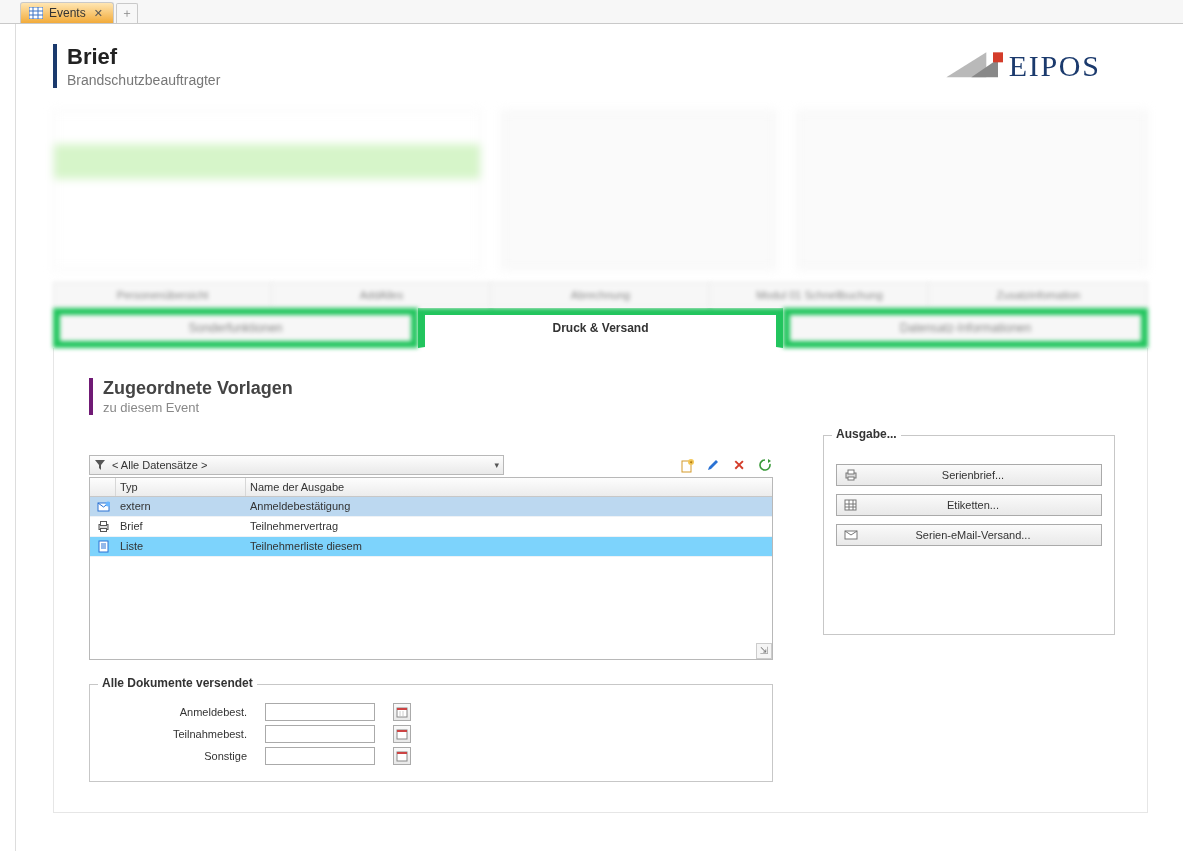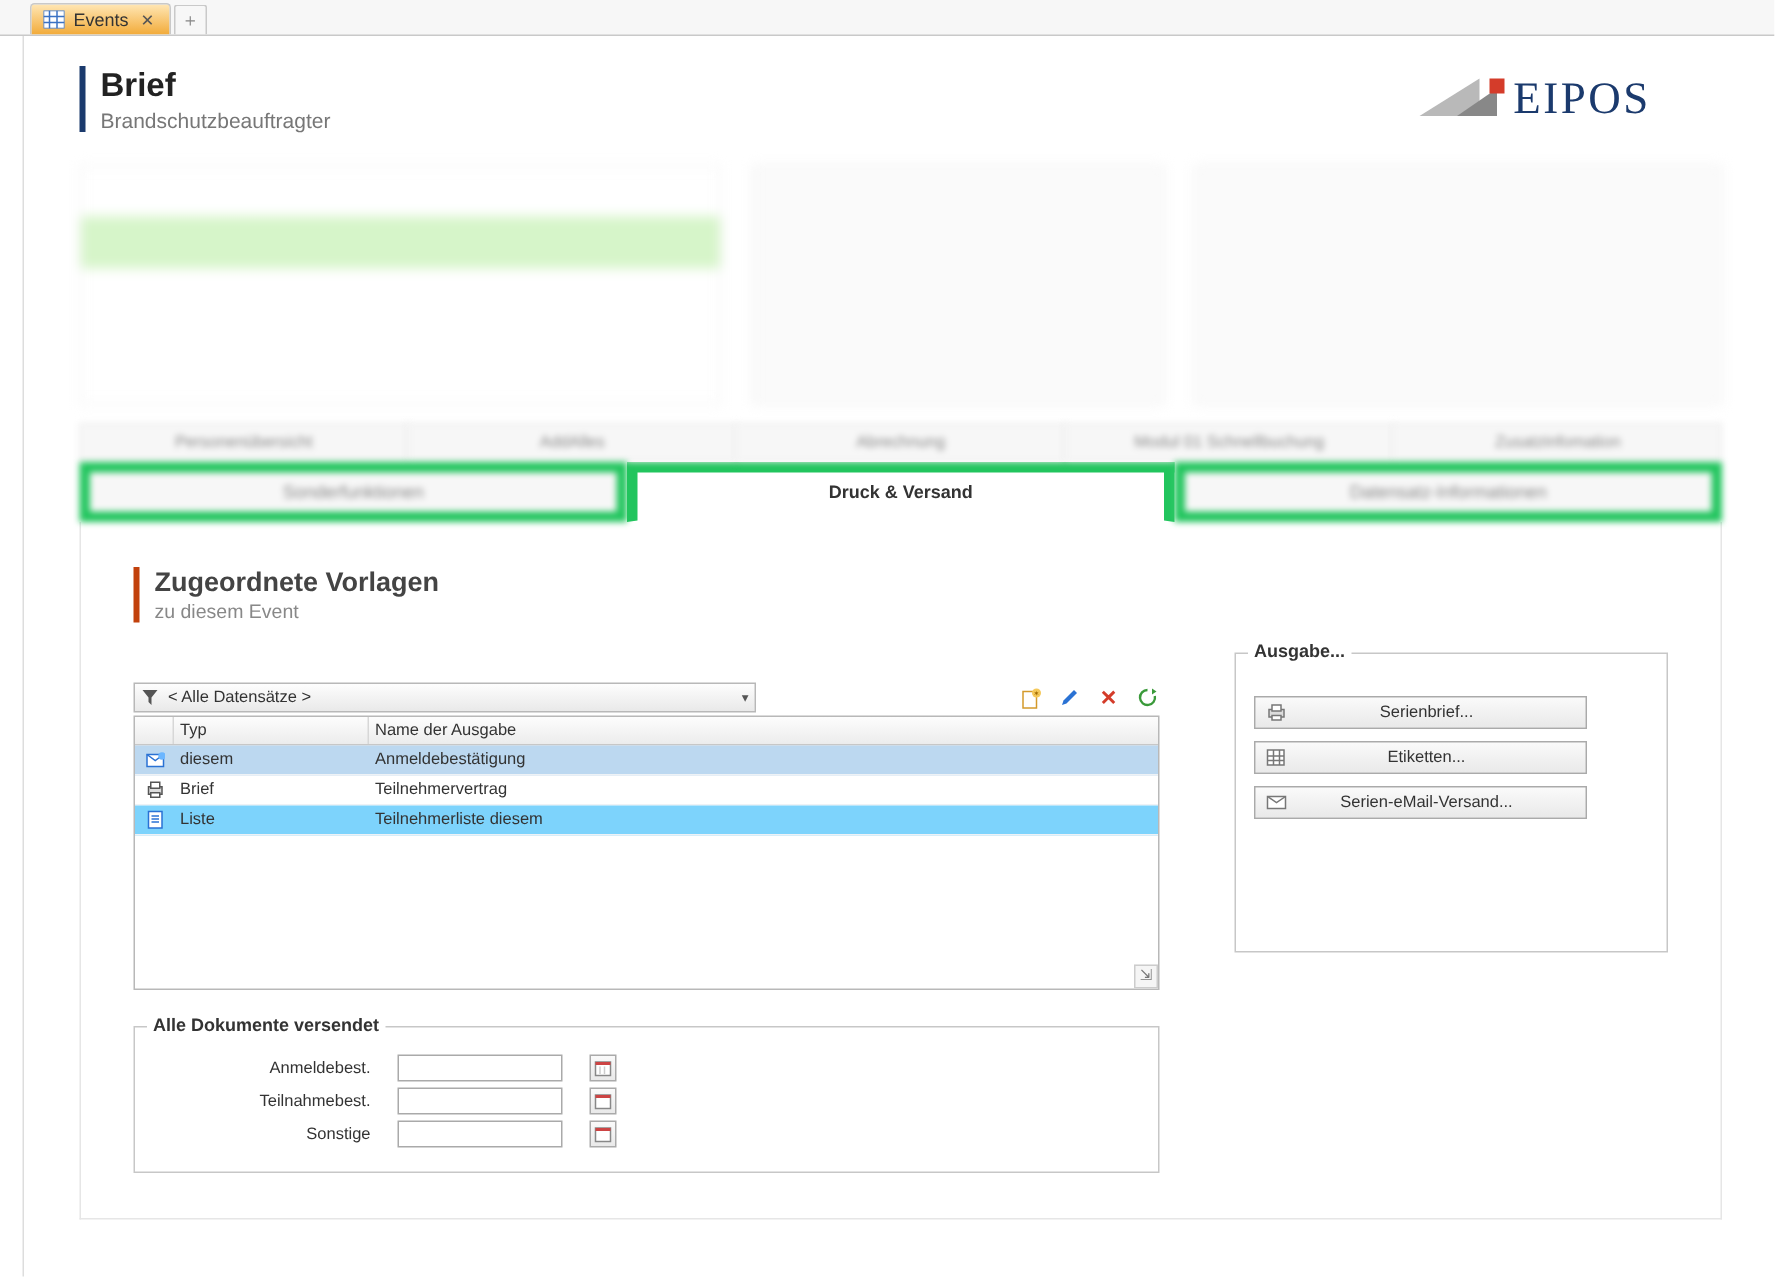"Zugeordnete Vorlagen" .sub-header { border-left: 4px solid #c2410c -> 4px solid #701a75 }
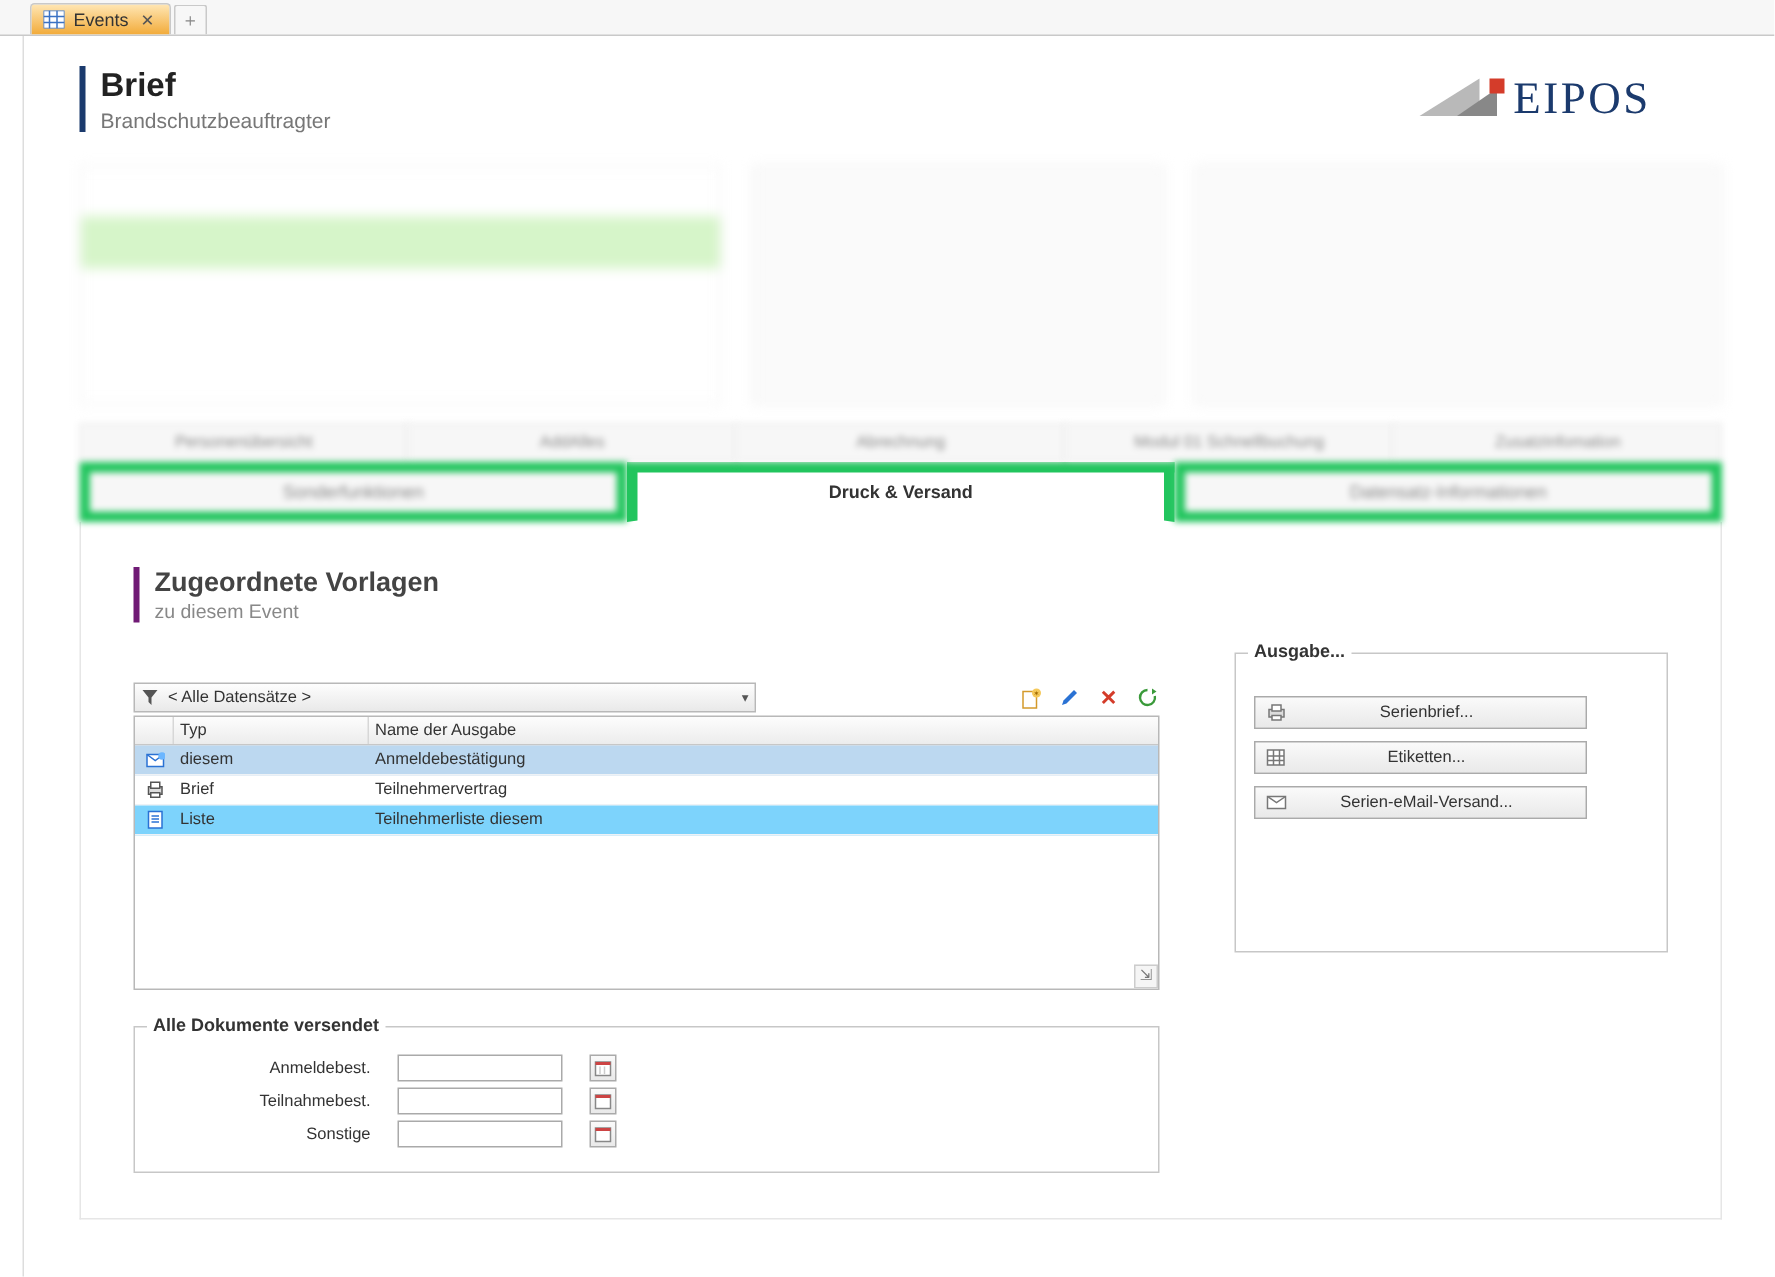"Serienbrief..." .out-btn { width: 222px -> 266px }
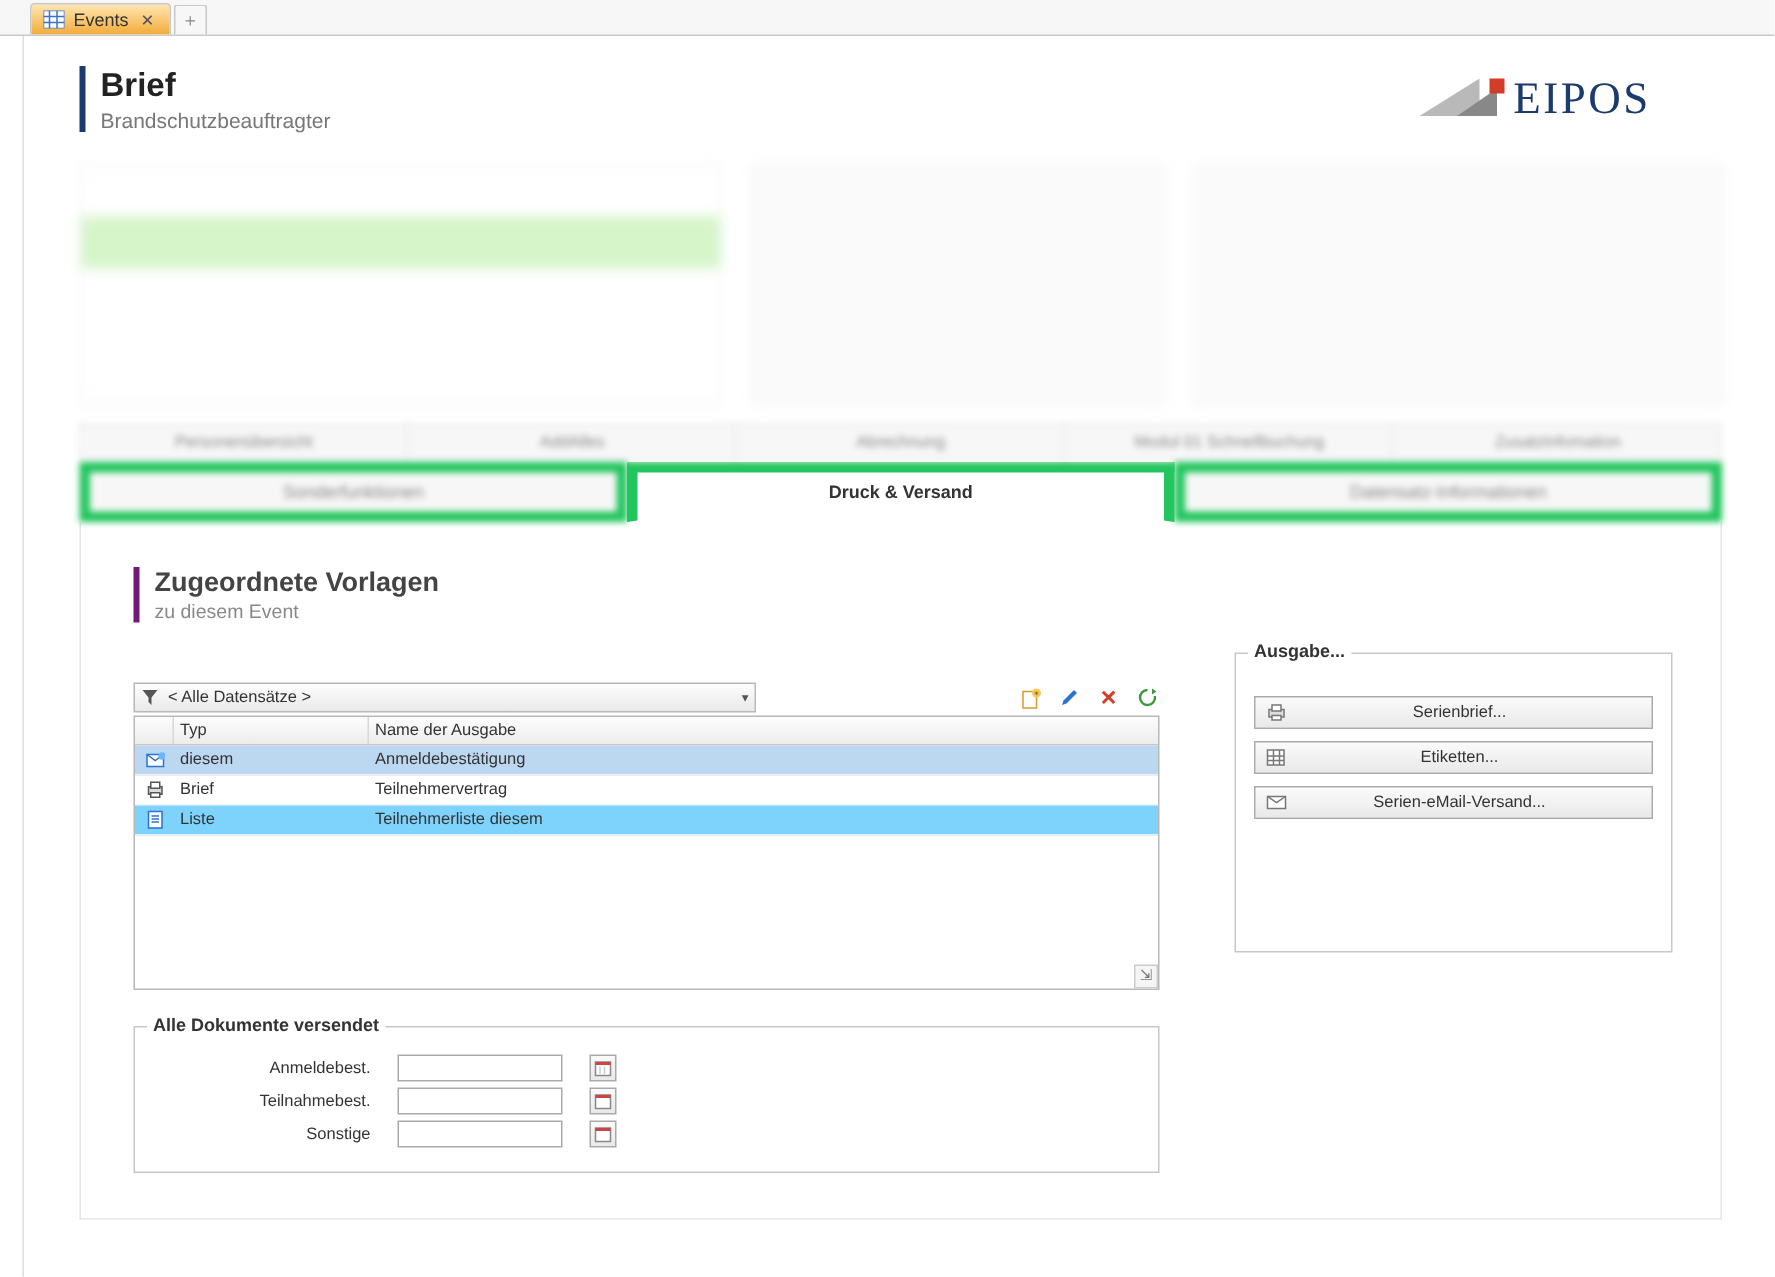"diesem" div { text: diesem -> extern }
